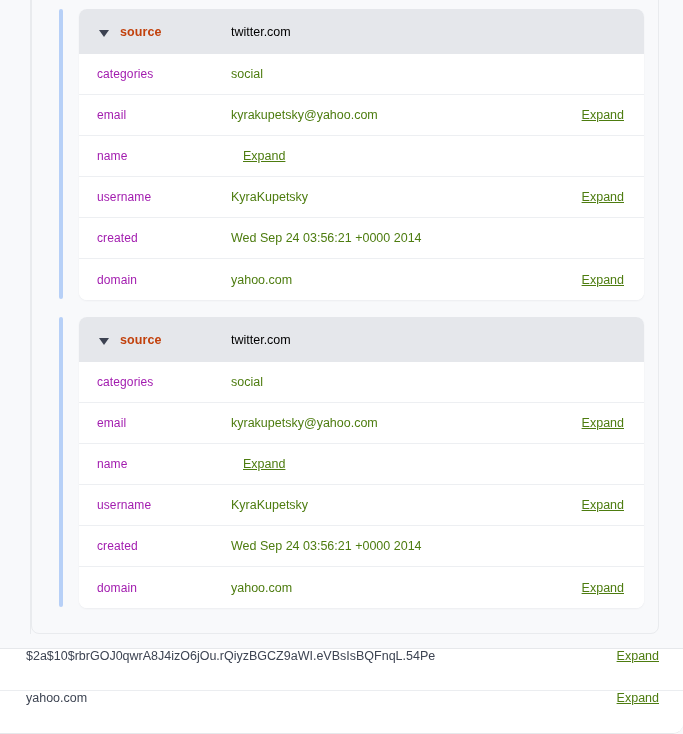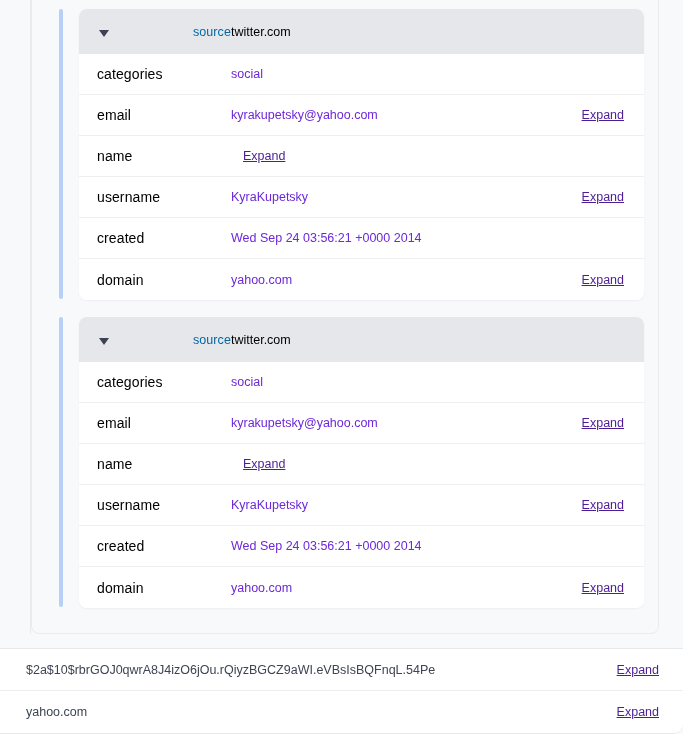"source" .row.header .key { color: #0369a1 -> #c2410c; font-weight: normal -> bold; text-align: right -> none }
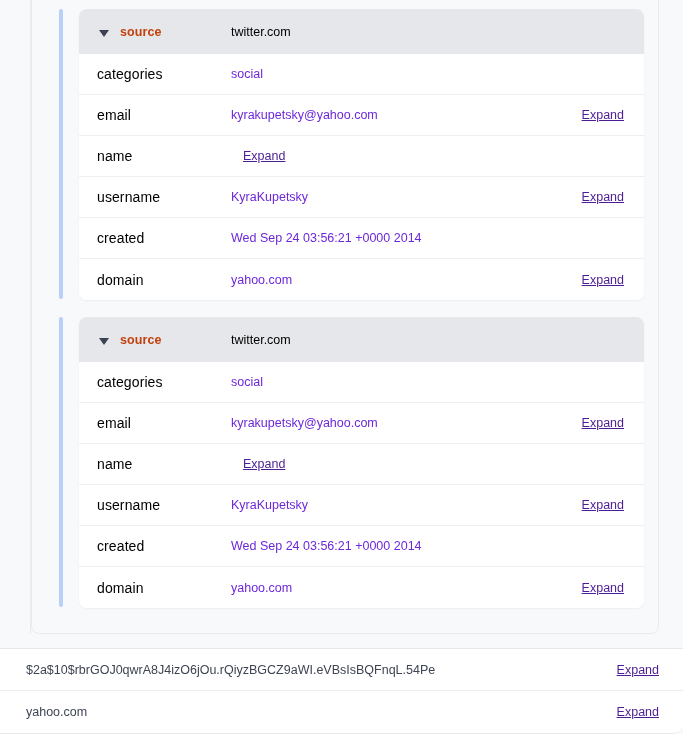"categories" .key { color: #000000 -> #a21caf; font-size: 14px -> 12px }
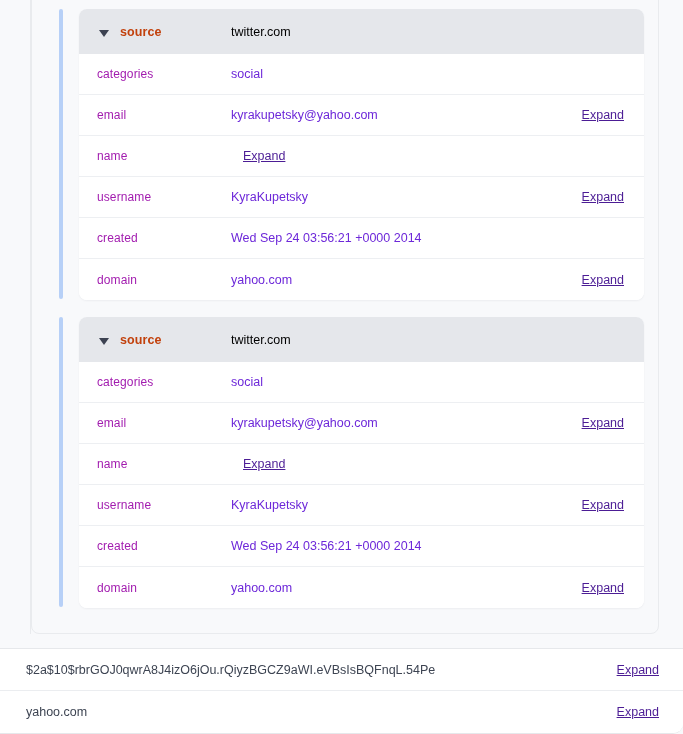"social" .val { color: #6d28d9 -> #4d7c0f }
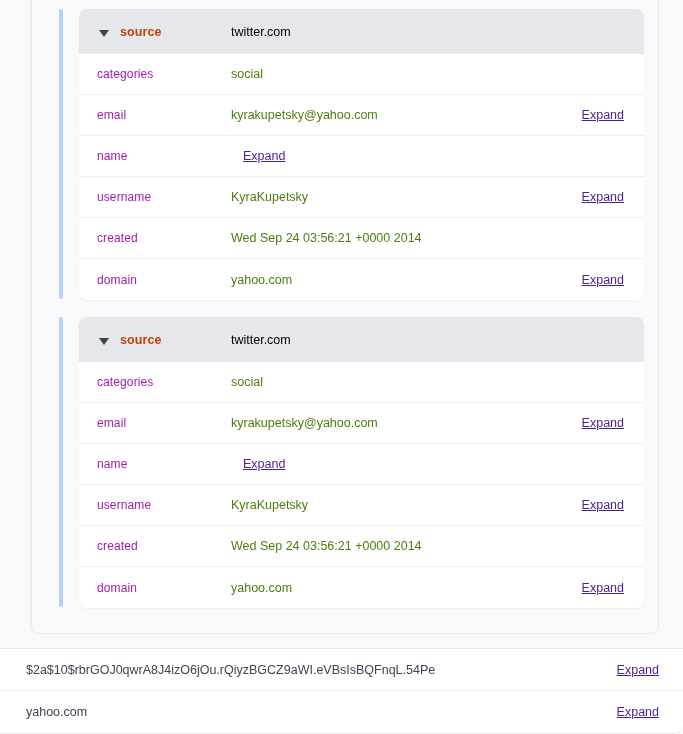"Expand" .expand { color: #4c1d95 -> #4d7c0f }
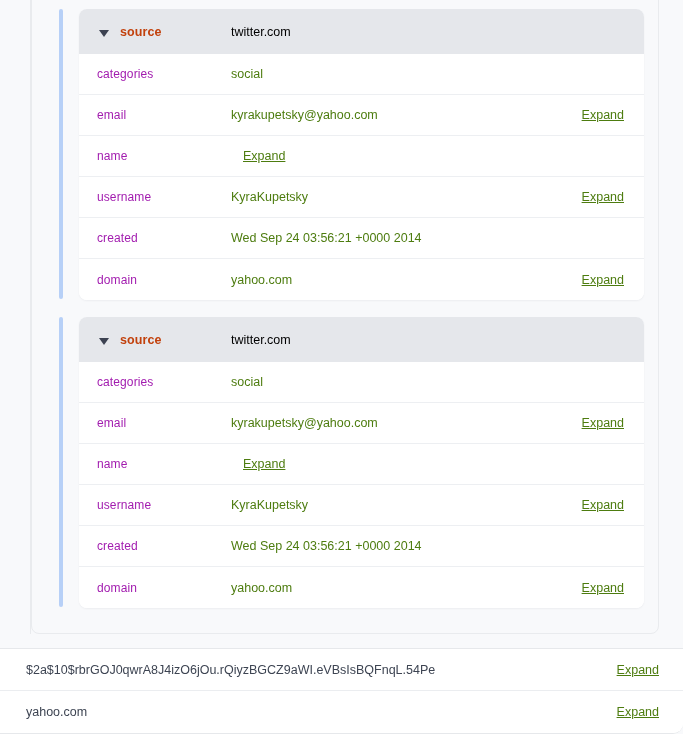"$2a$10$rbrGOJ0qwrA8J4izO6jOu.rQiyzBGCZ9a" .bottom-row { align-items: center -> flex-start }
